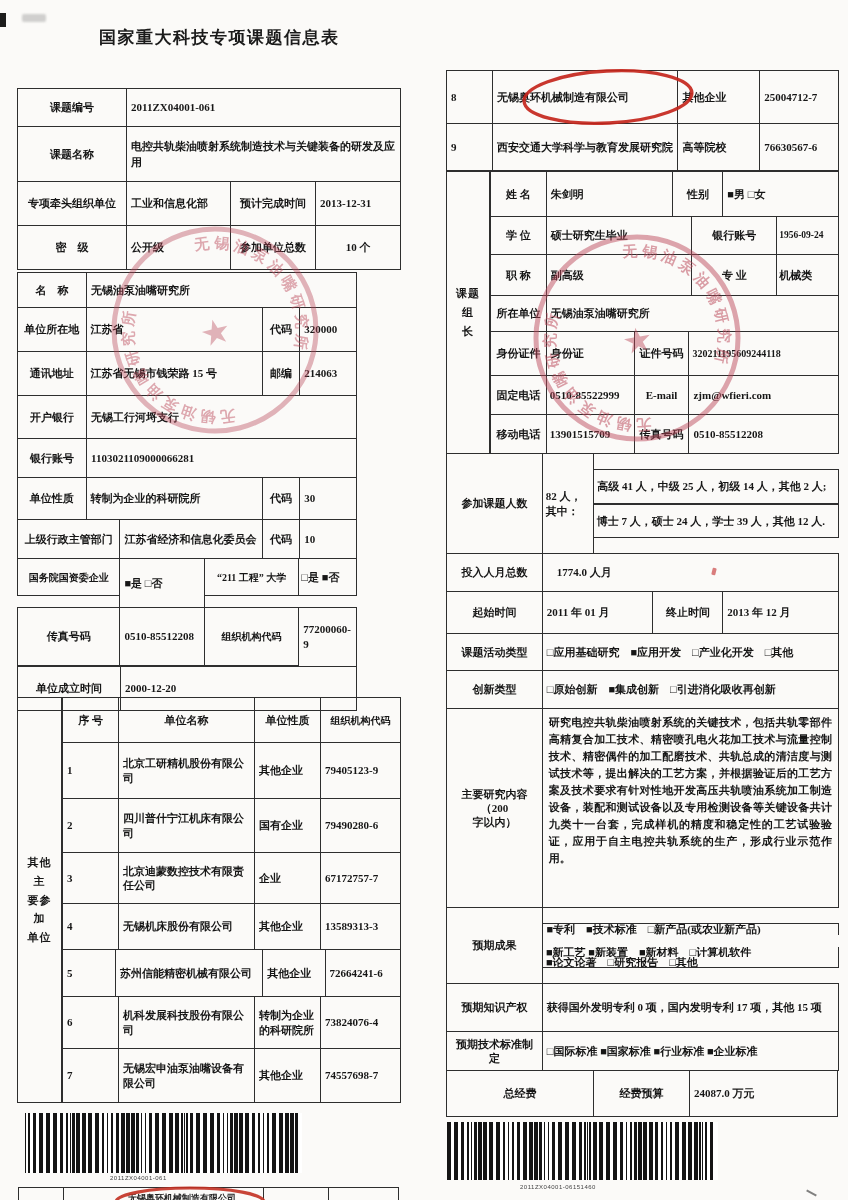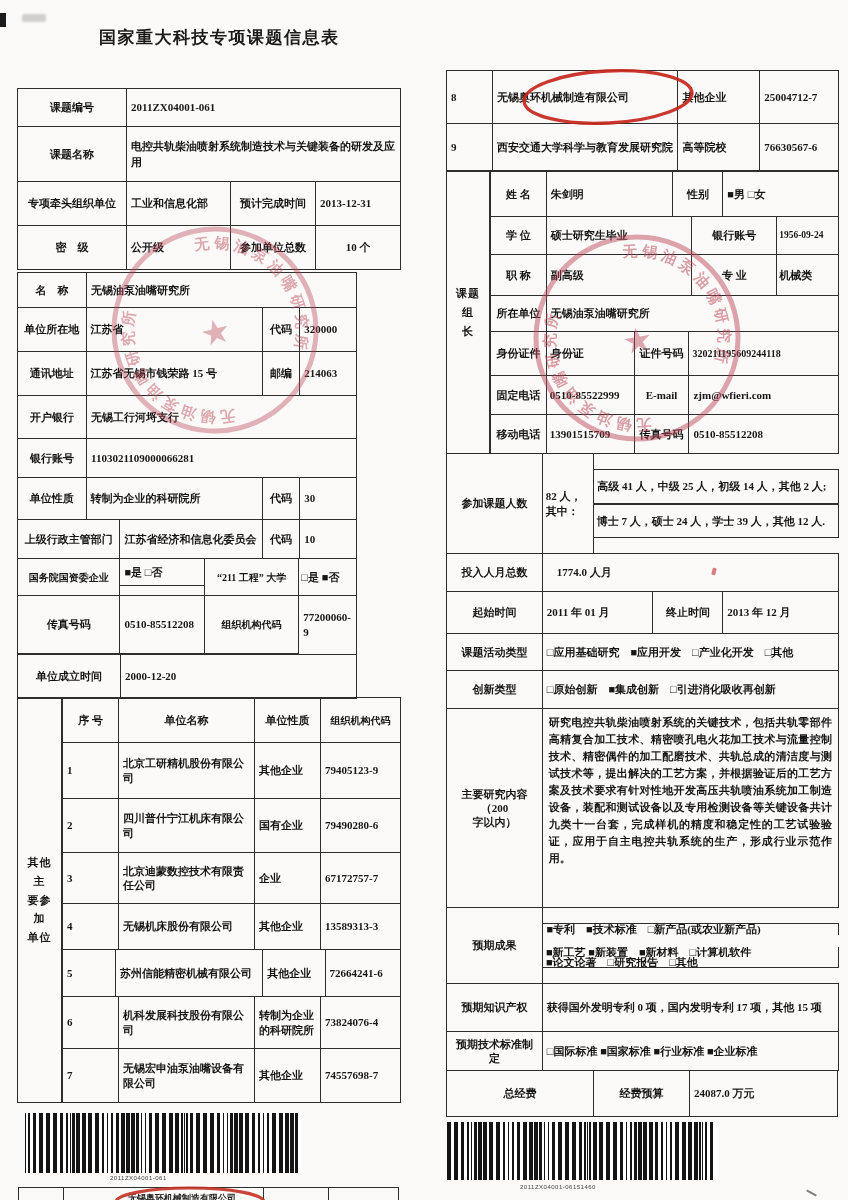"■是 □否" div.c { height: 28px -> 50px }
